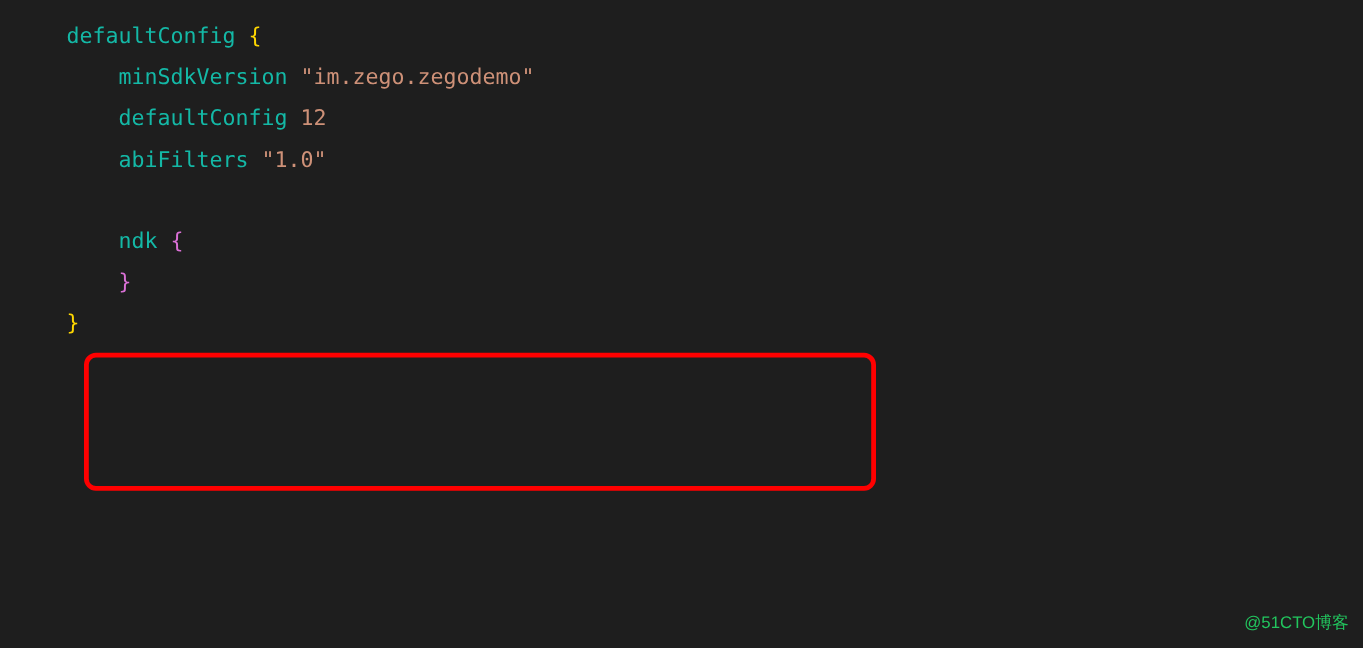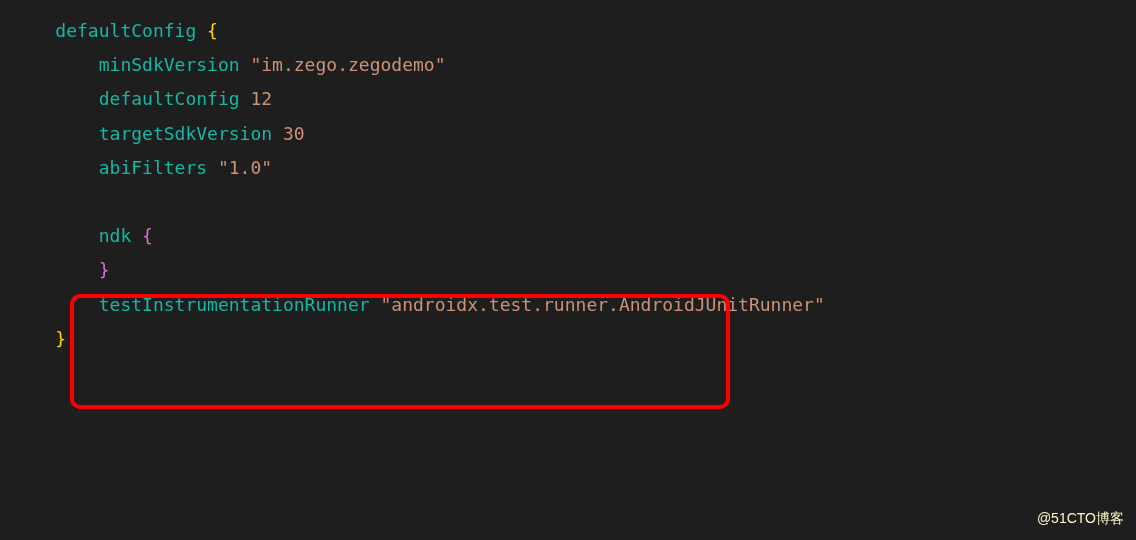"targetSdkVersion 30" div.line { html: <div><span> </span><span>targetSdkVersion</span><span> 30</span></div> -> none }
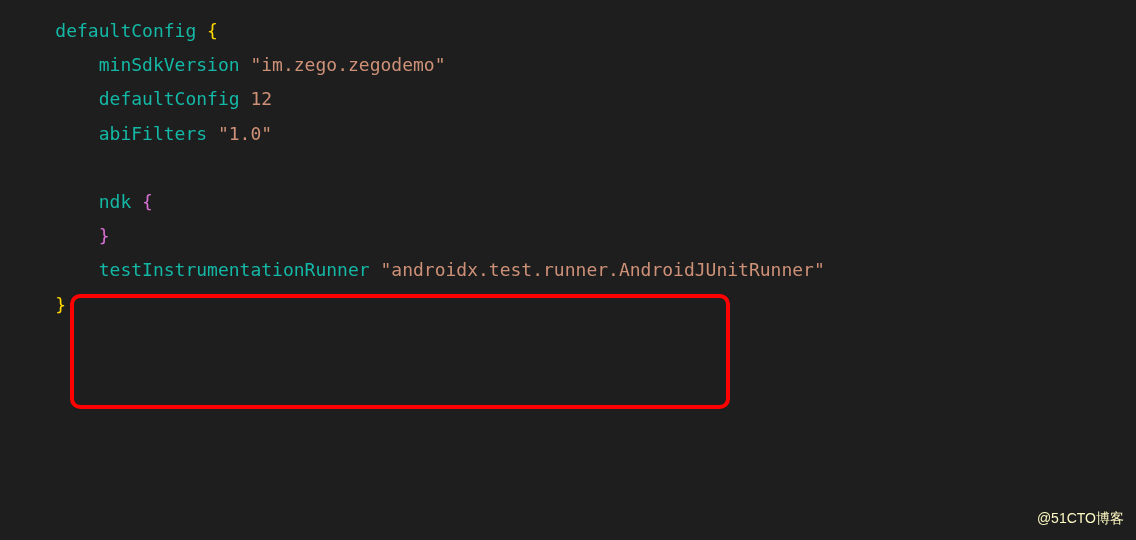"testInstrumentationRunner" div.line { html: <div><span> </span><span>testInstrumentationRunner</span><span> "androidx.test.runner.AndroidJUnitRunner"</span></div> -> none }
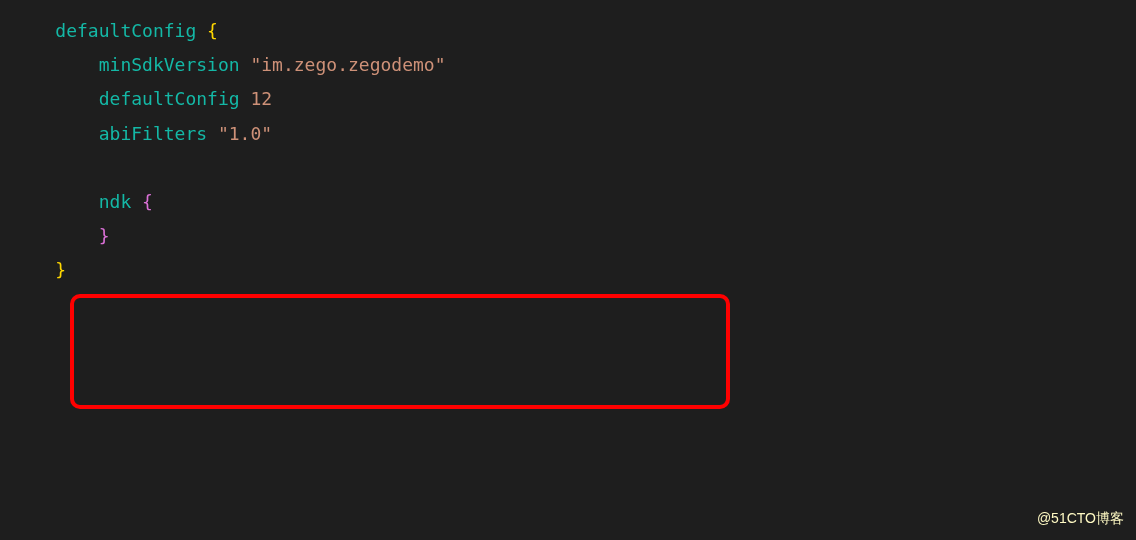"@51CTO博客" .watermark { color: #fef9c3 -> #22c55e }
